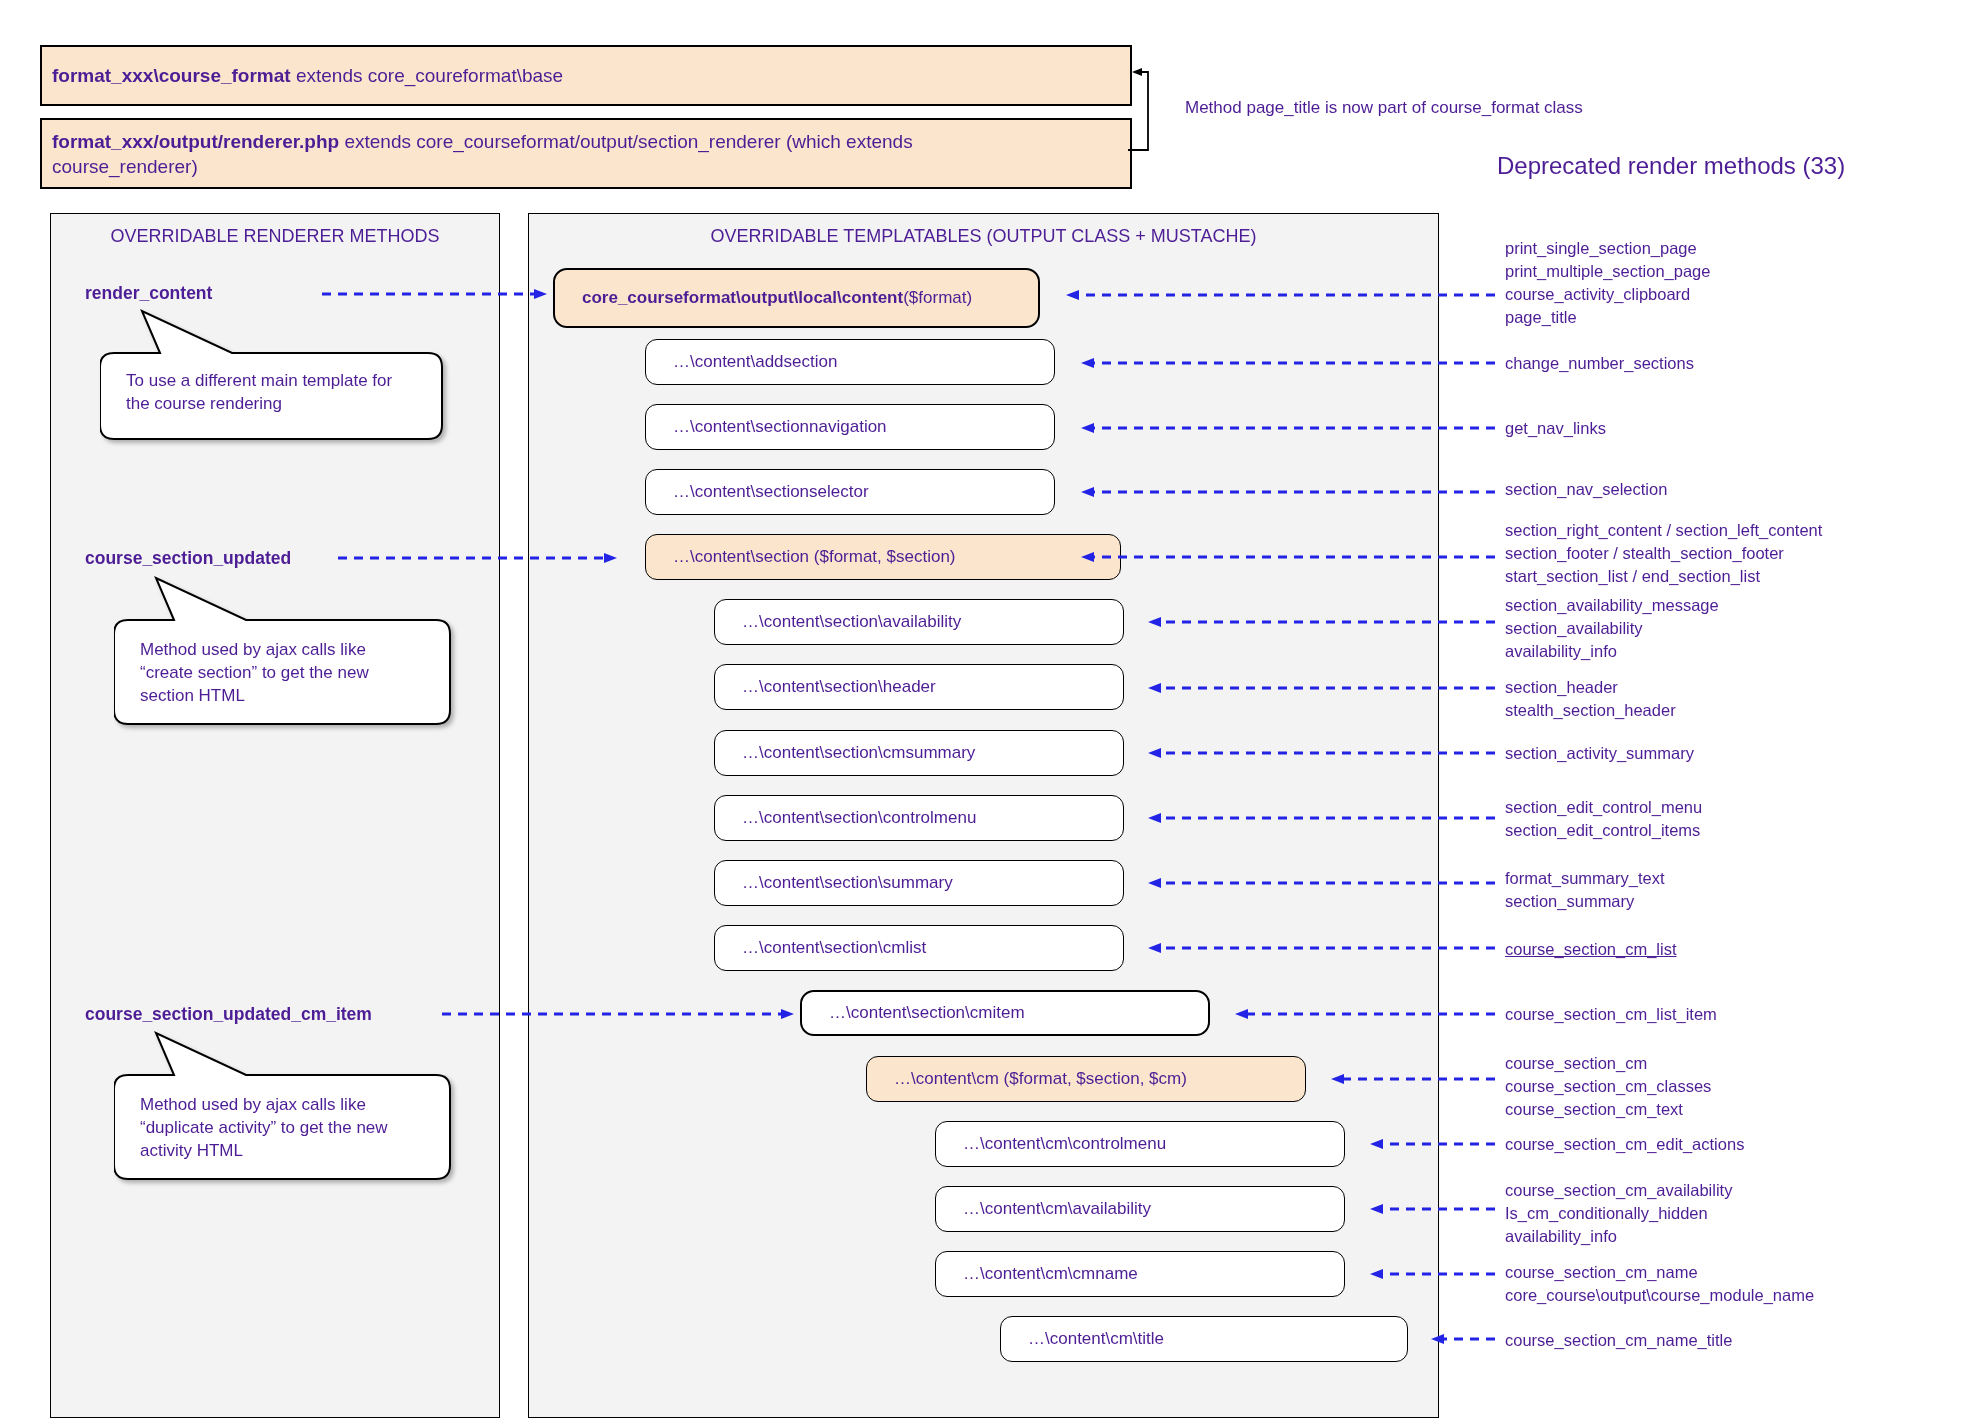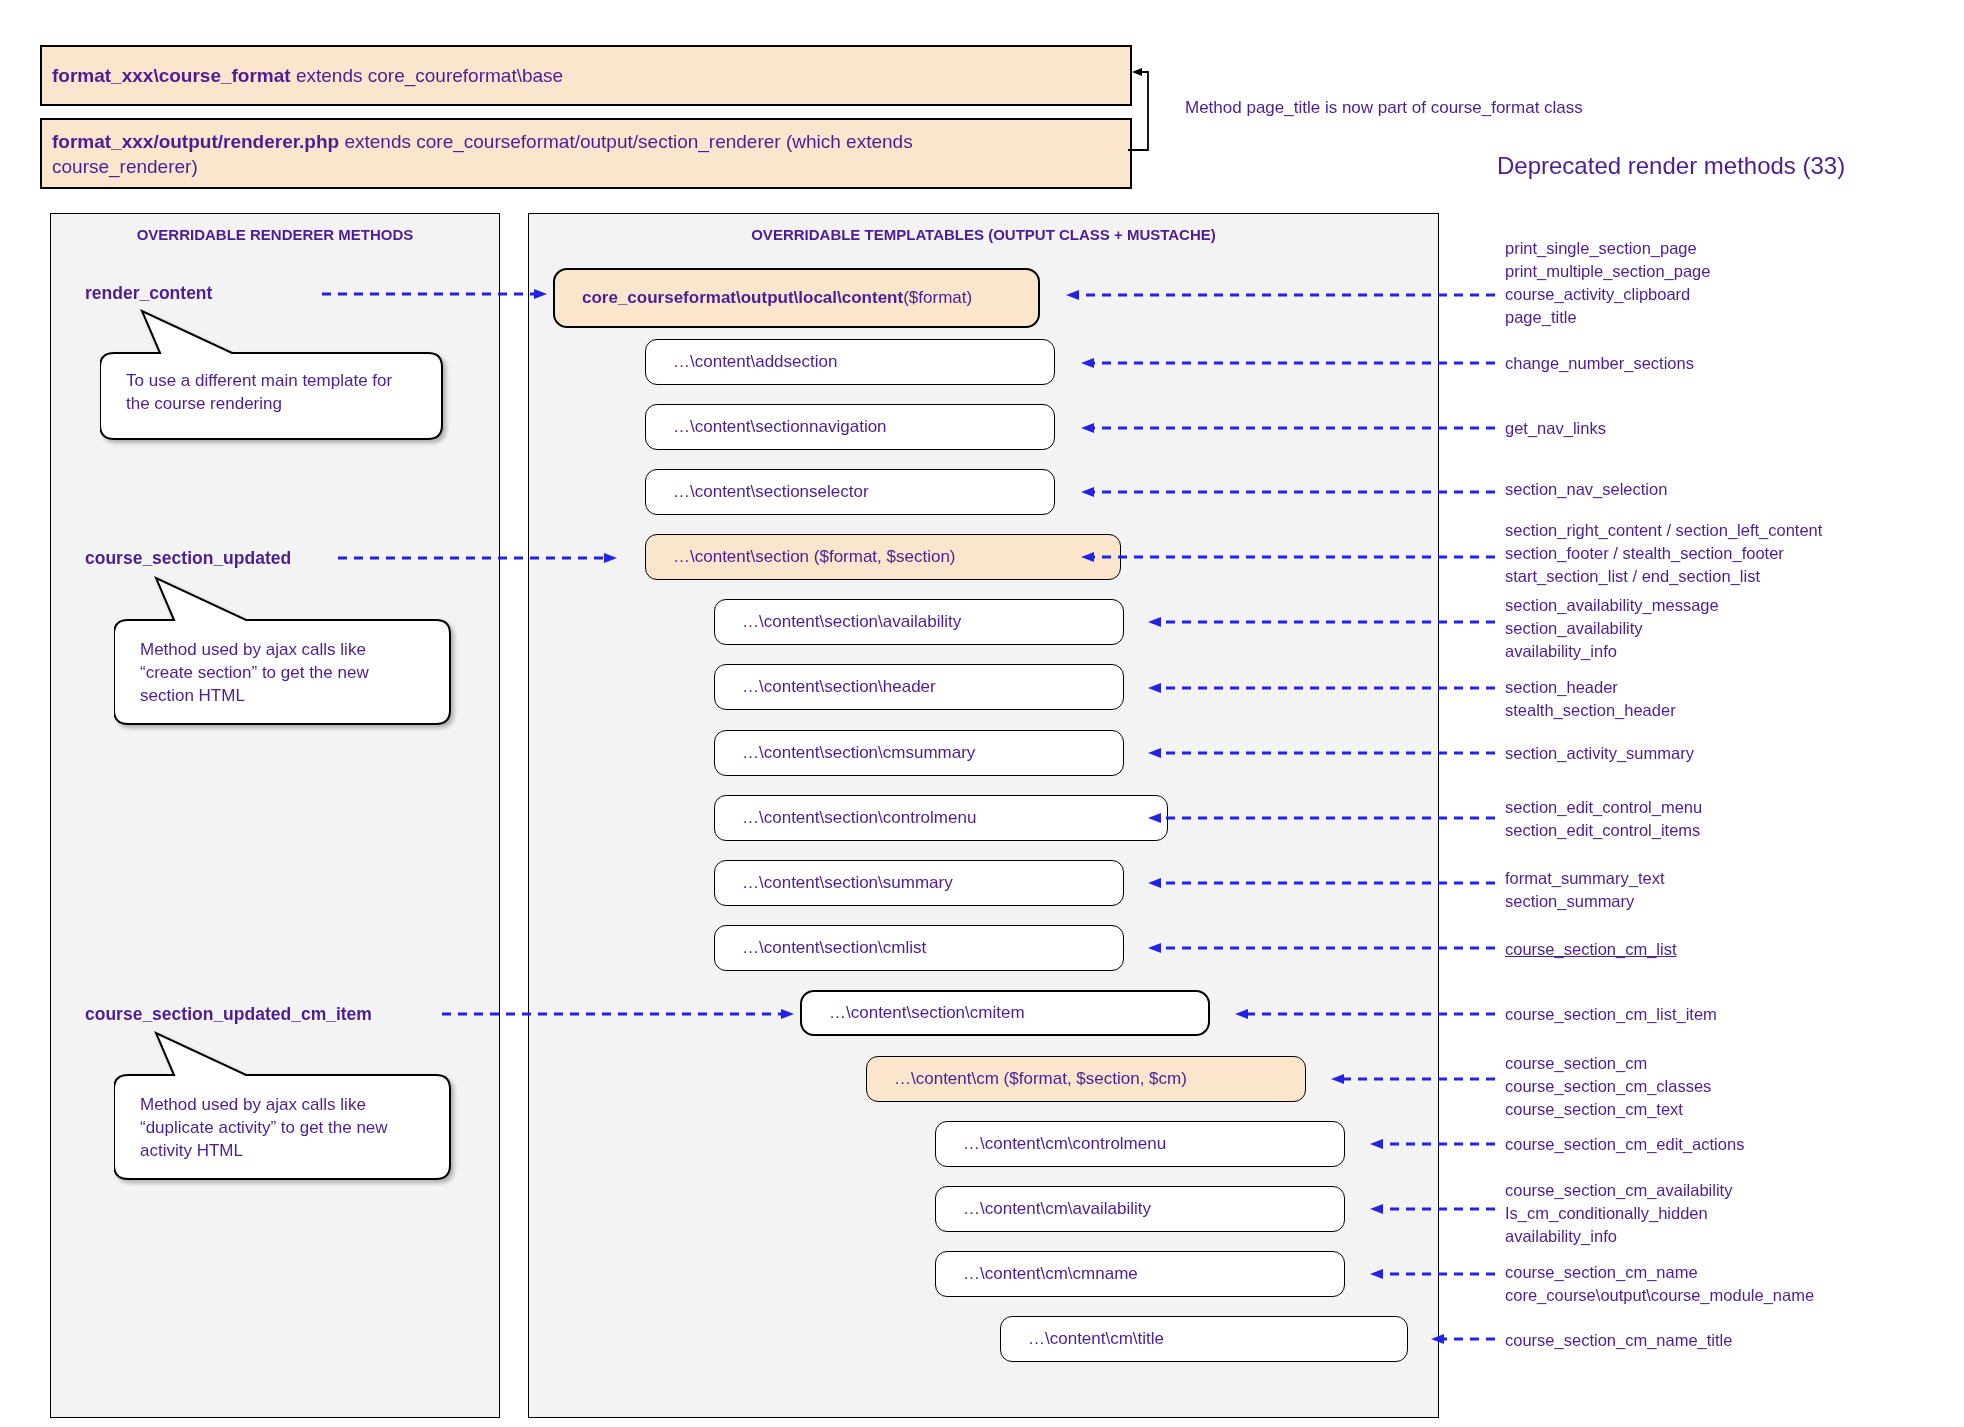"OVERRIDABLE RENDERER METHODS" .panel-title { font-size: 15px -> 18px; font-weight: bold -> normal }
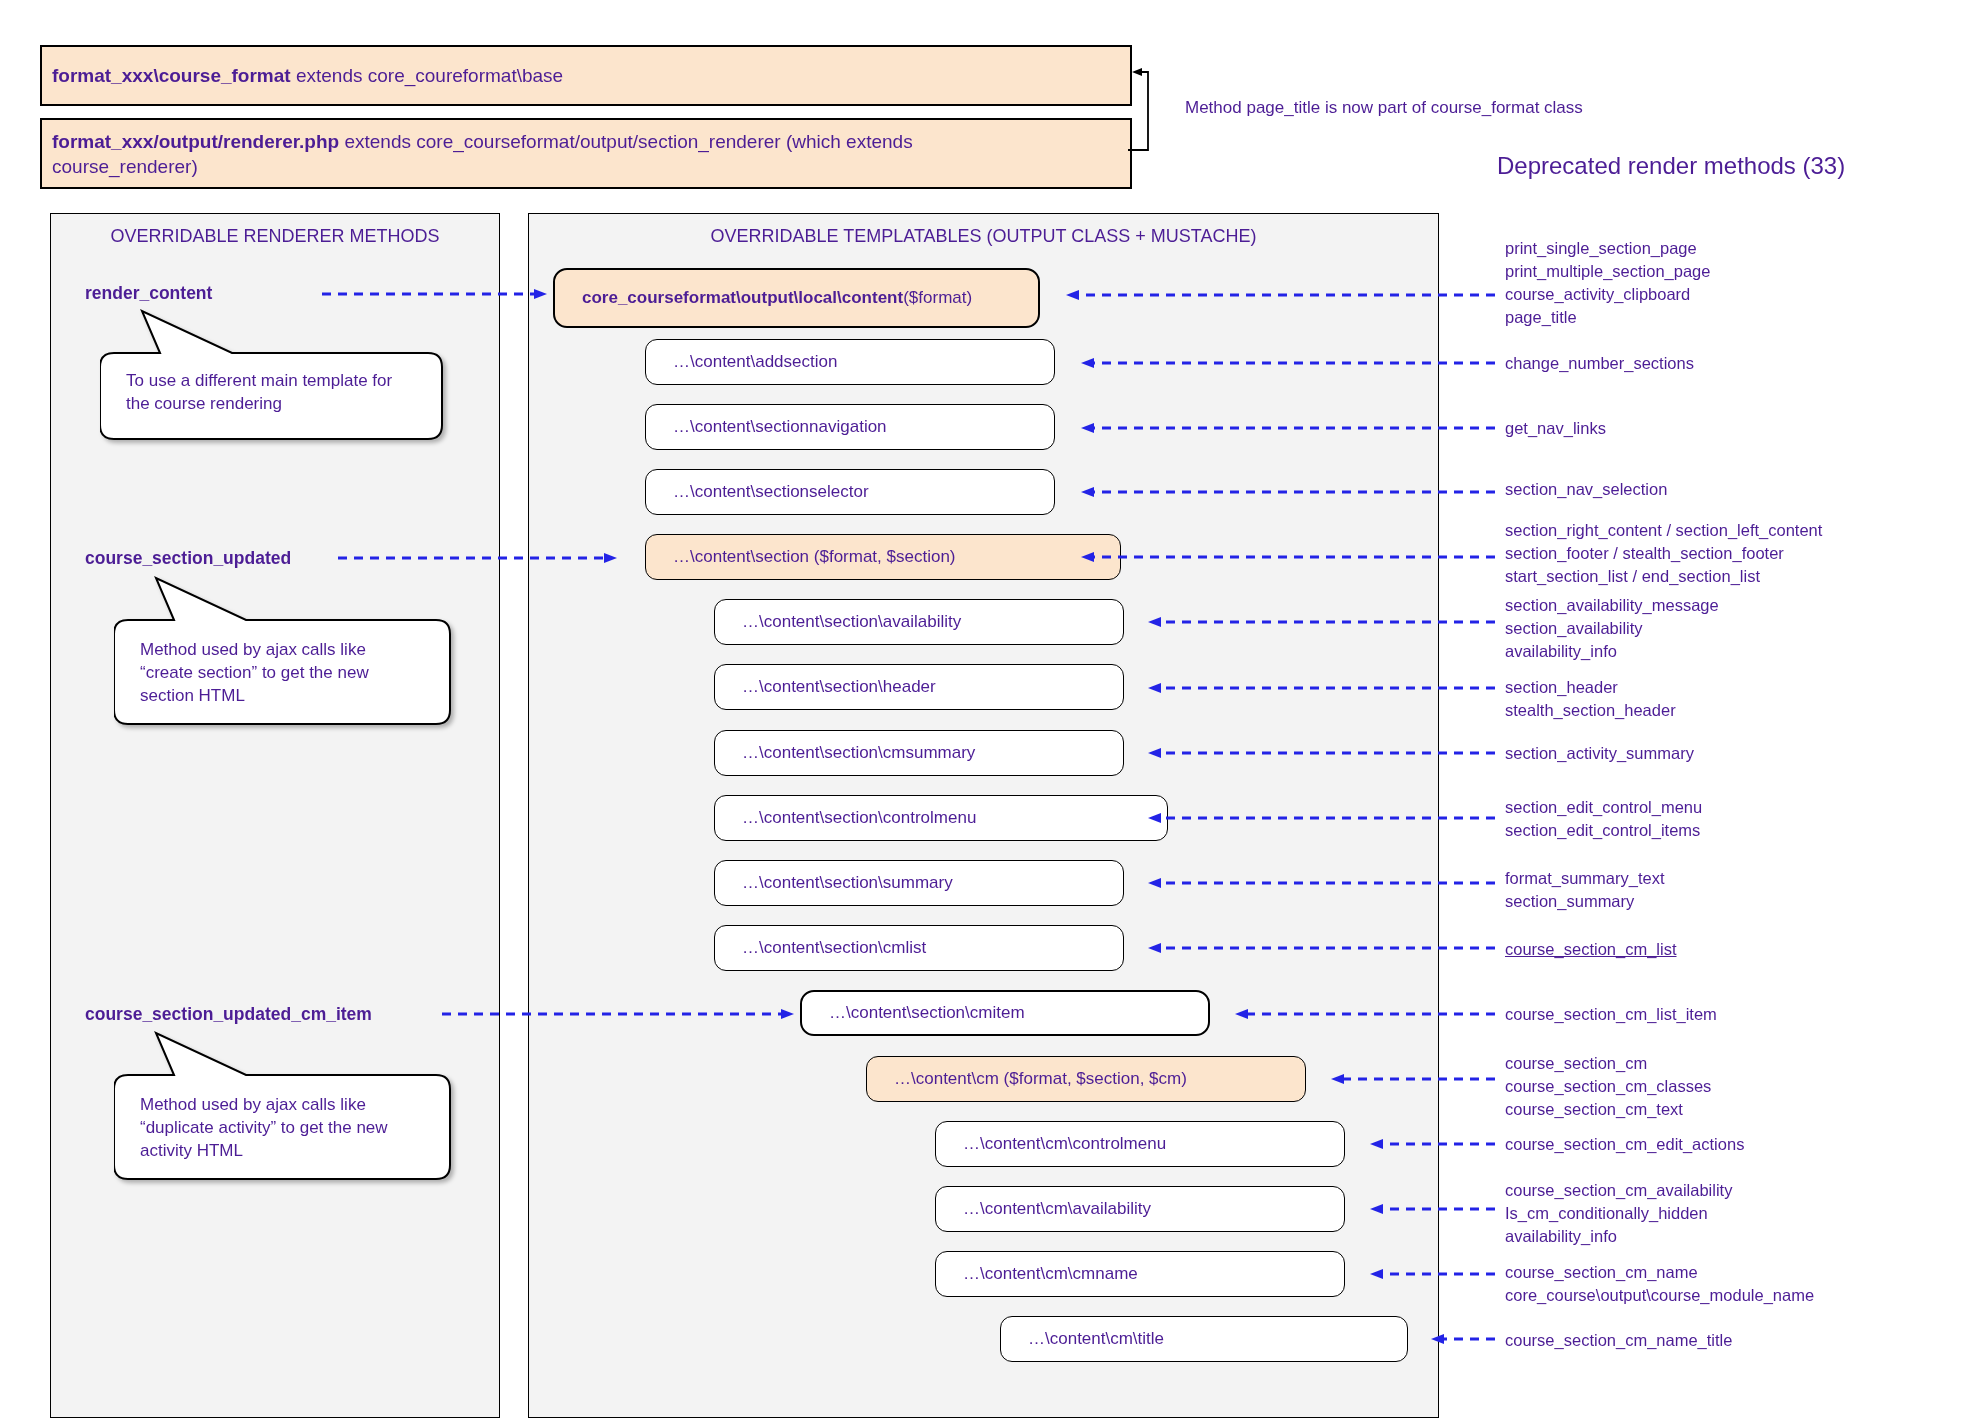"…\content\section\controlmenu" div.mbox { width: 454px -> 410px }
